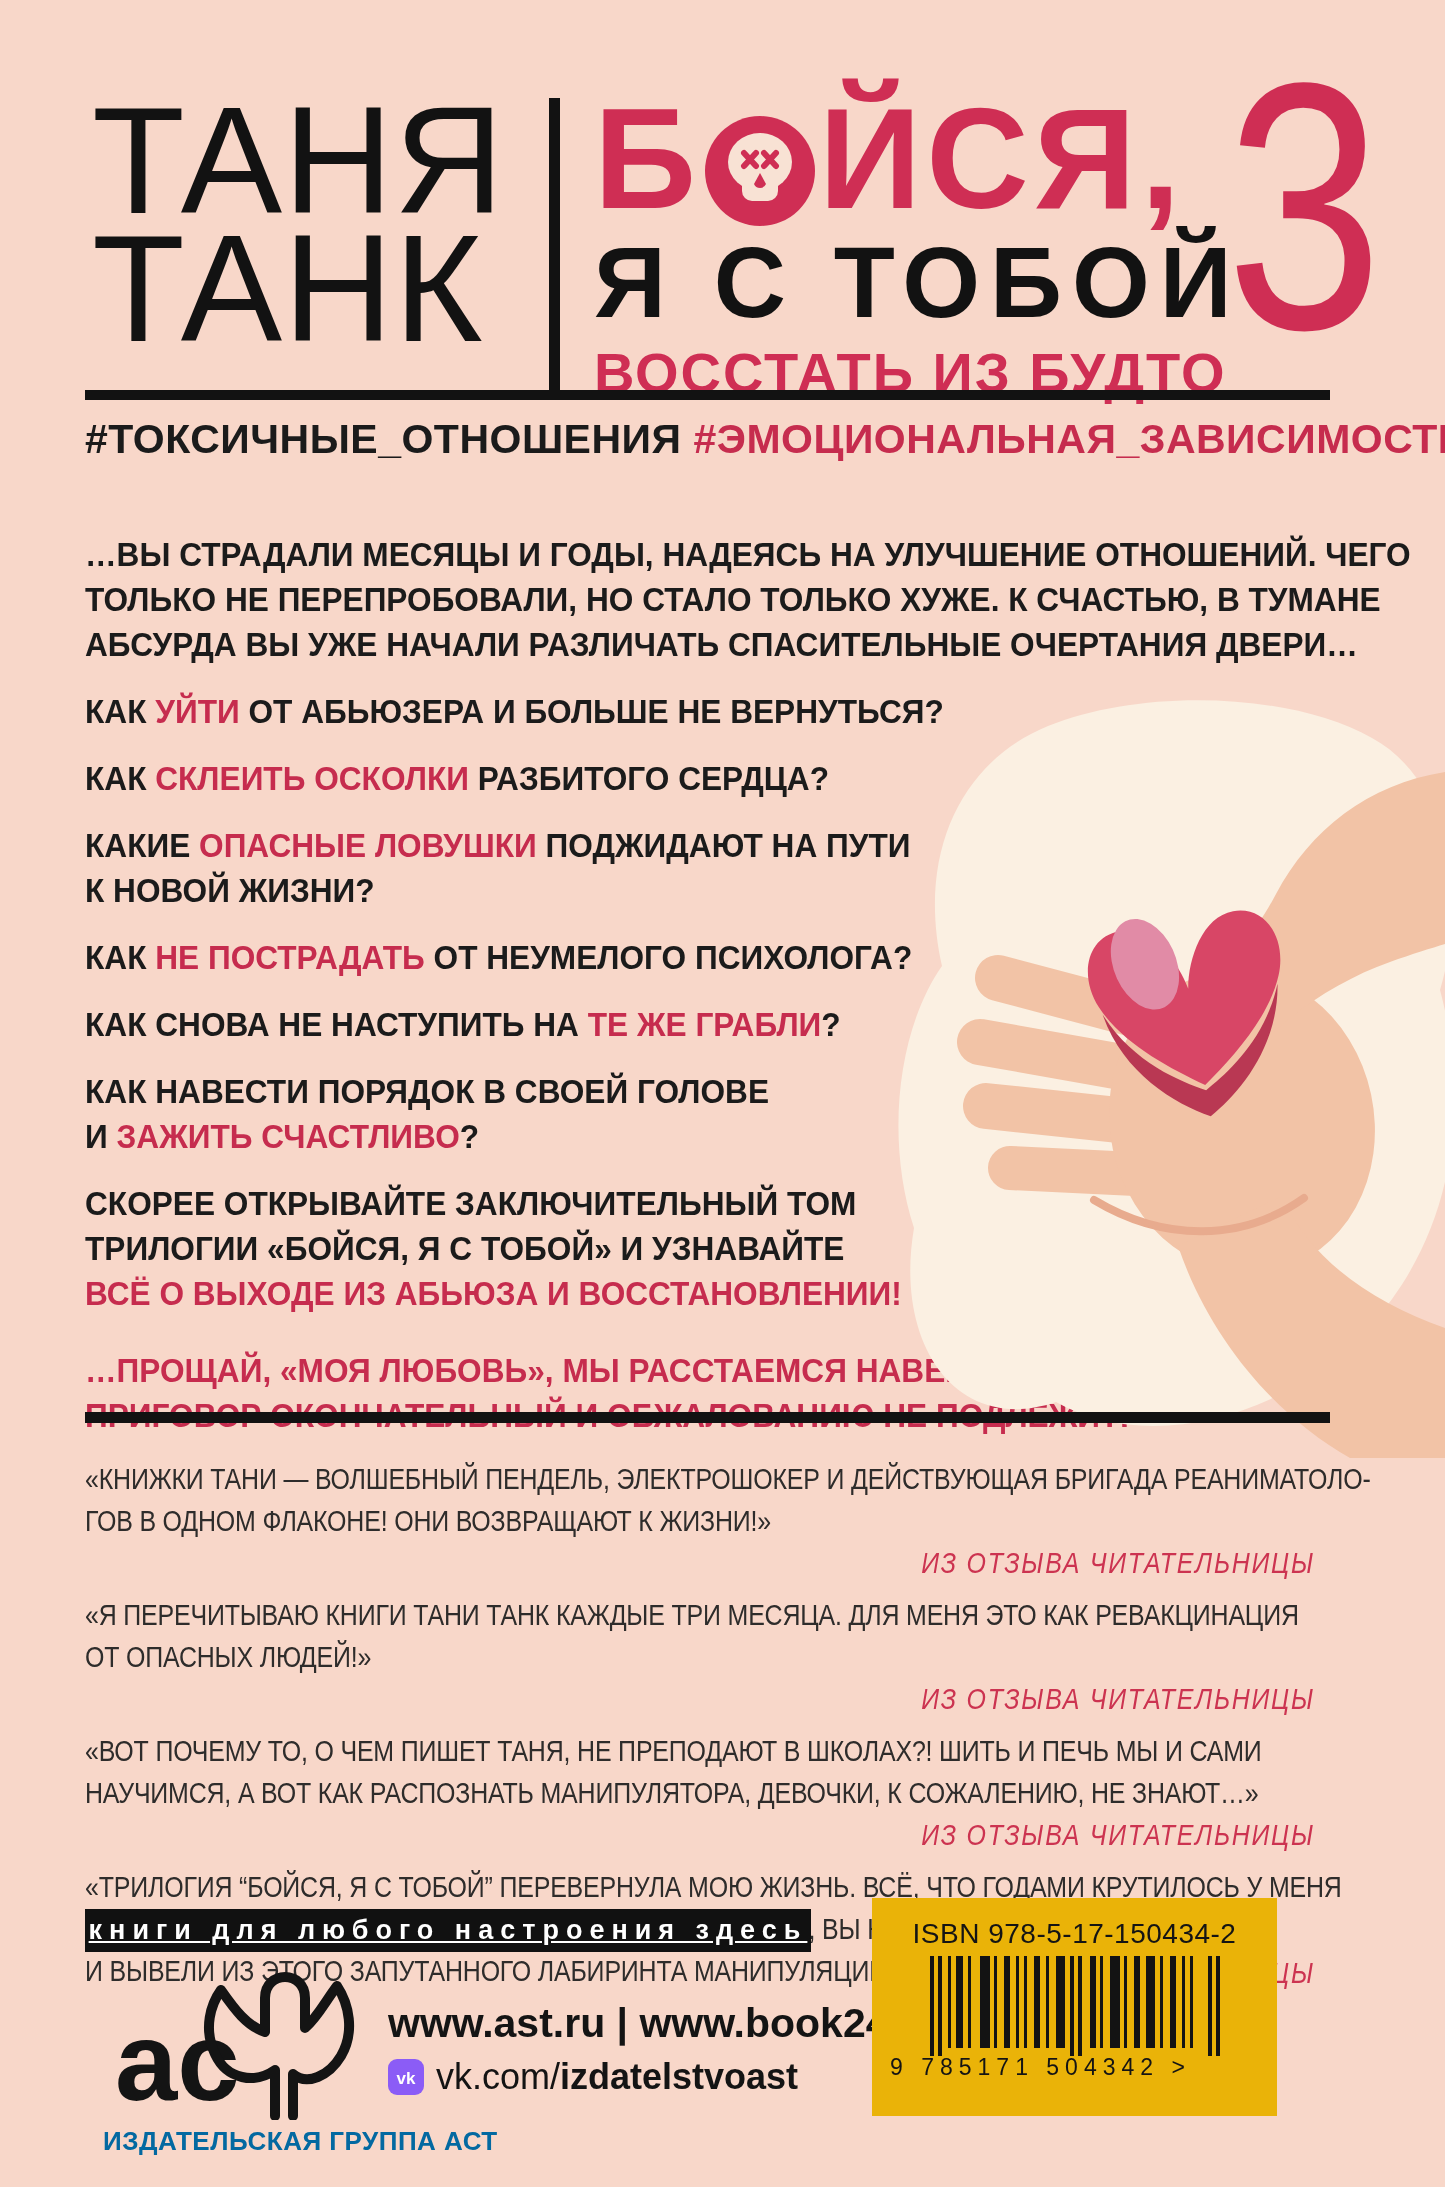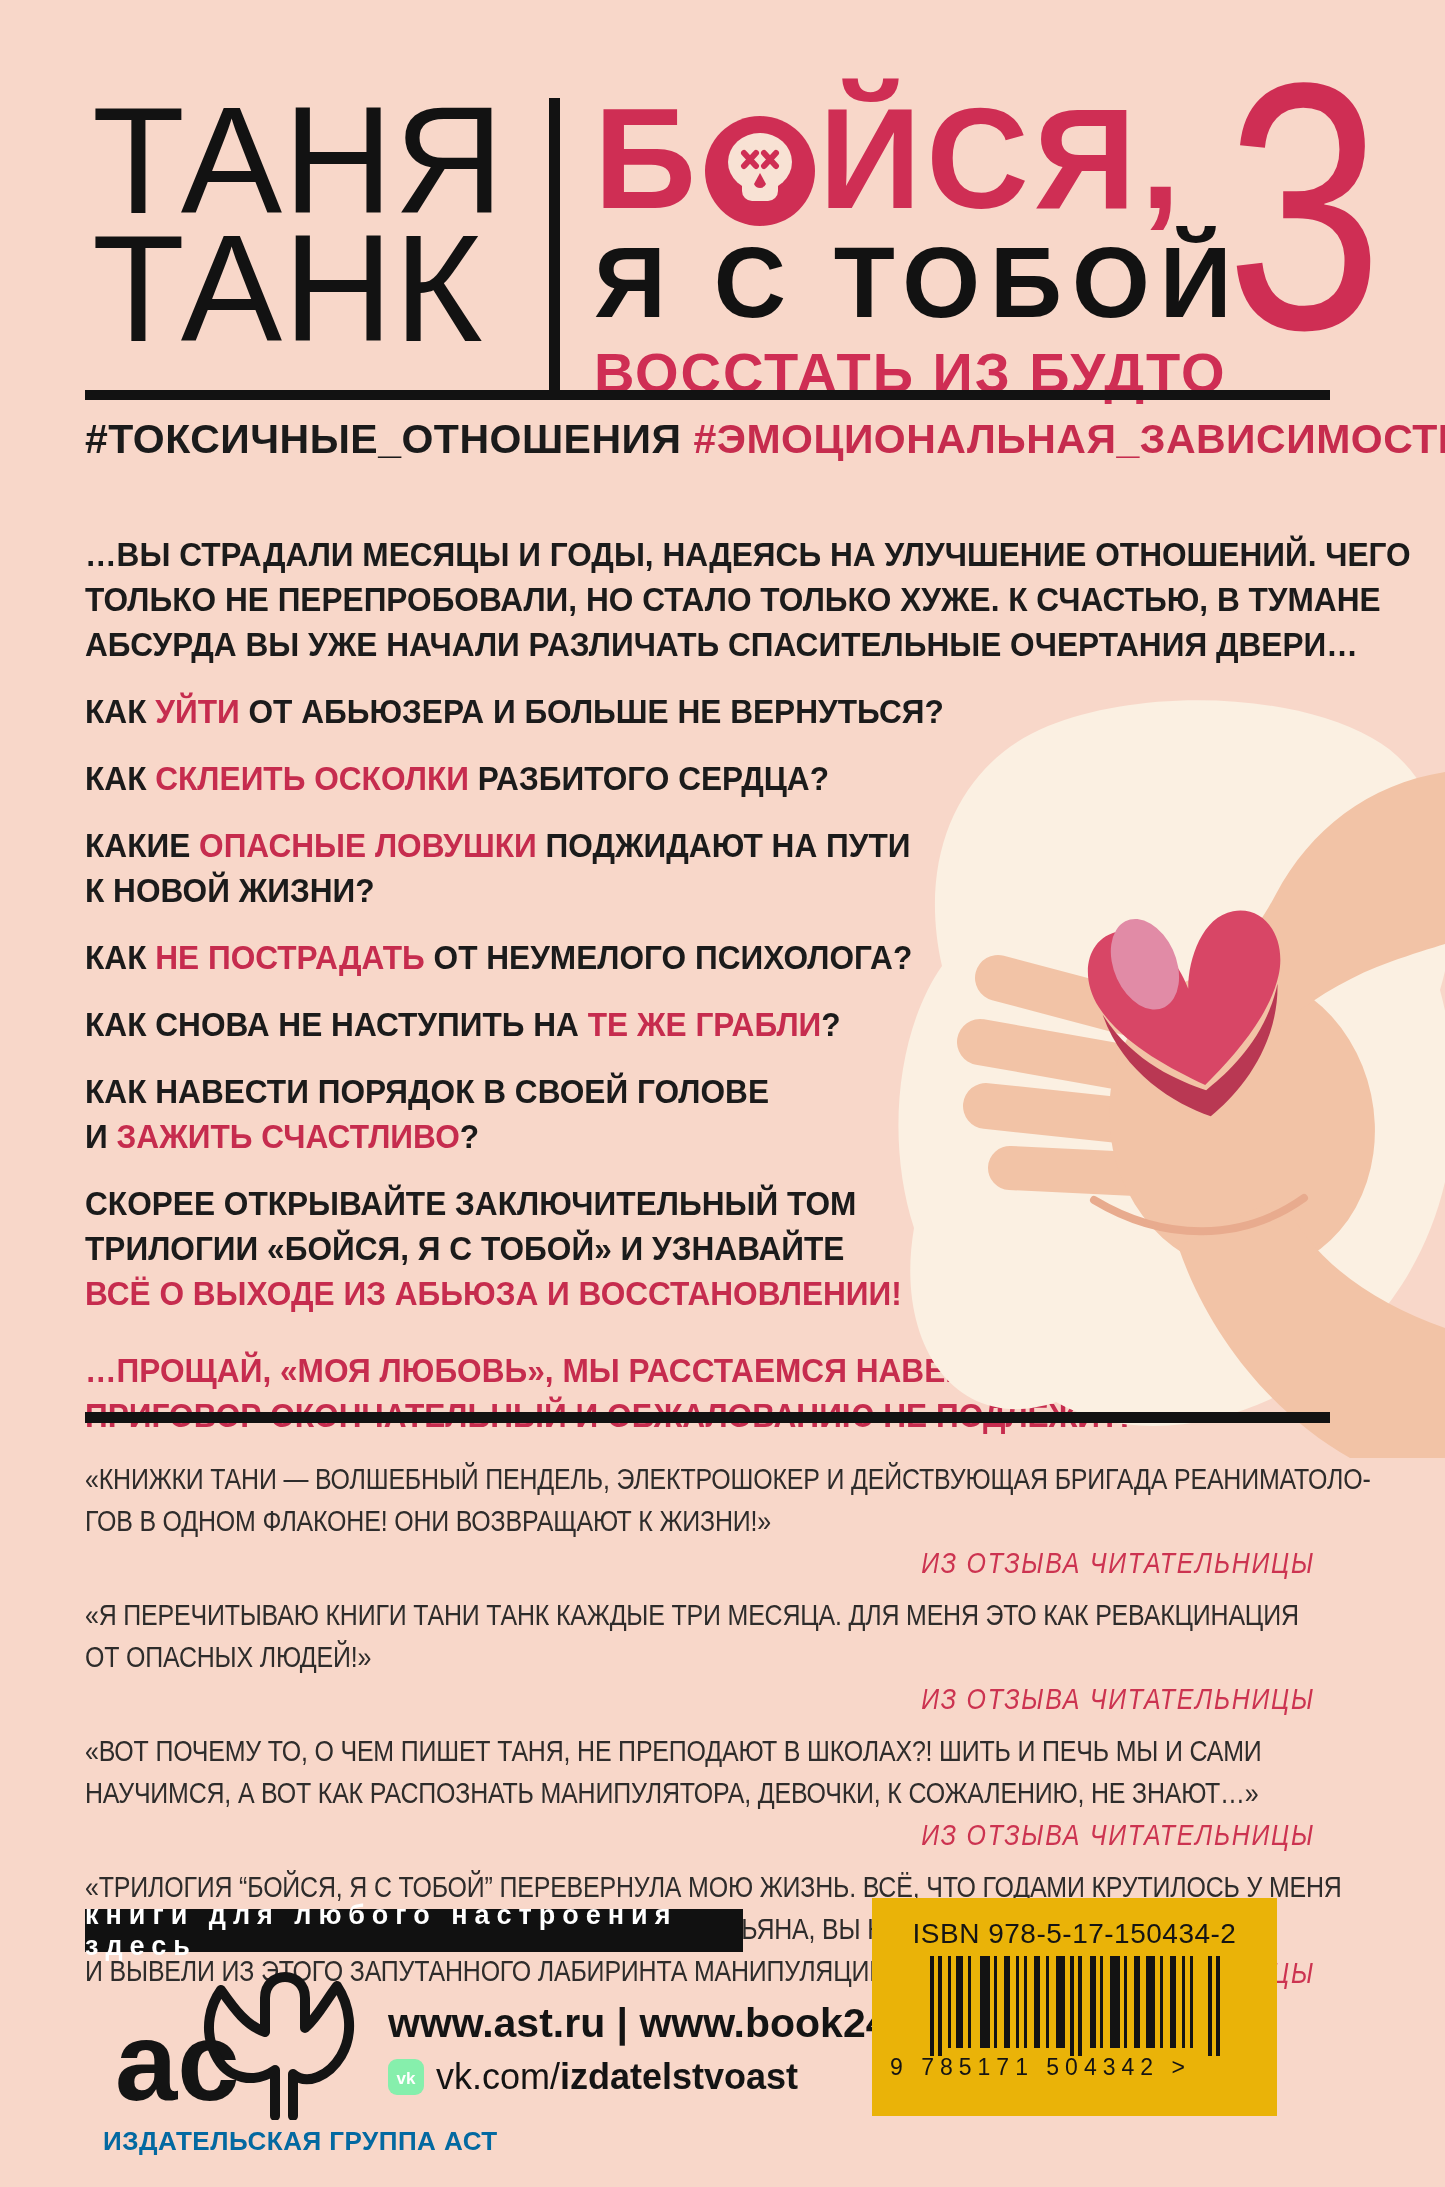"книги для любого настроения здесь" .banner { text-decoration: none -> underline; width: 658px -> 726px }
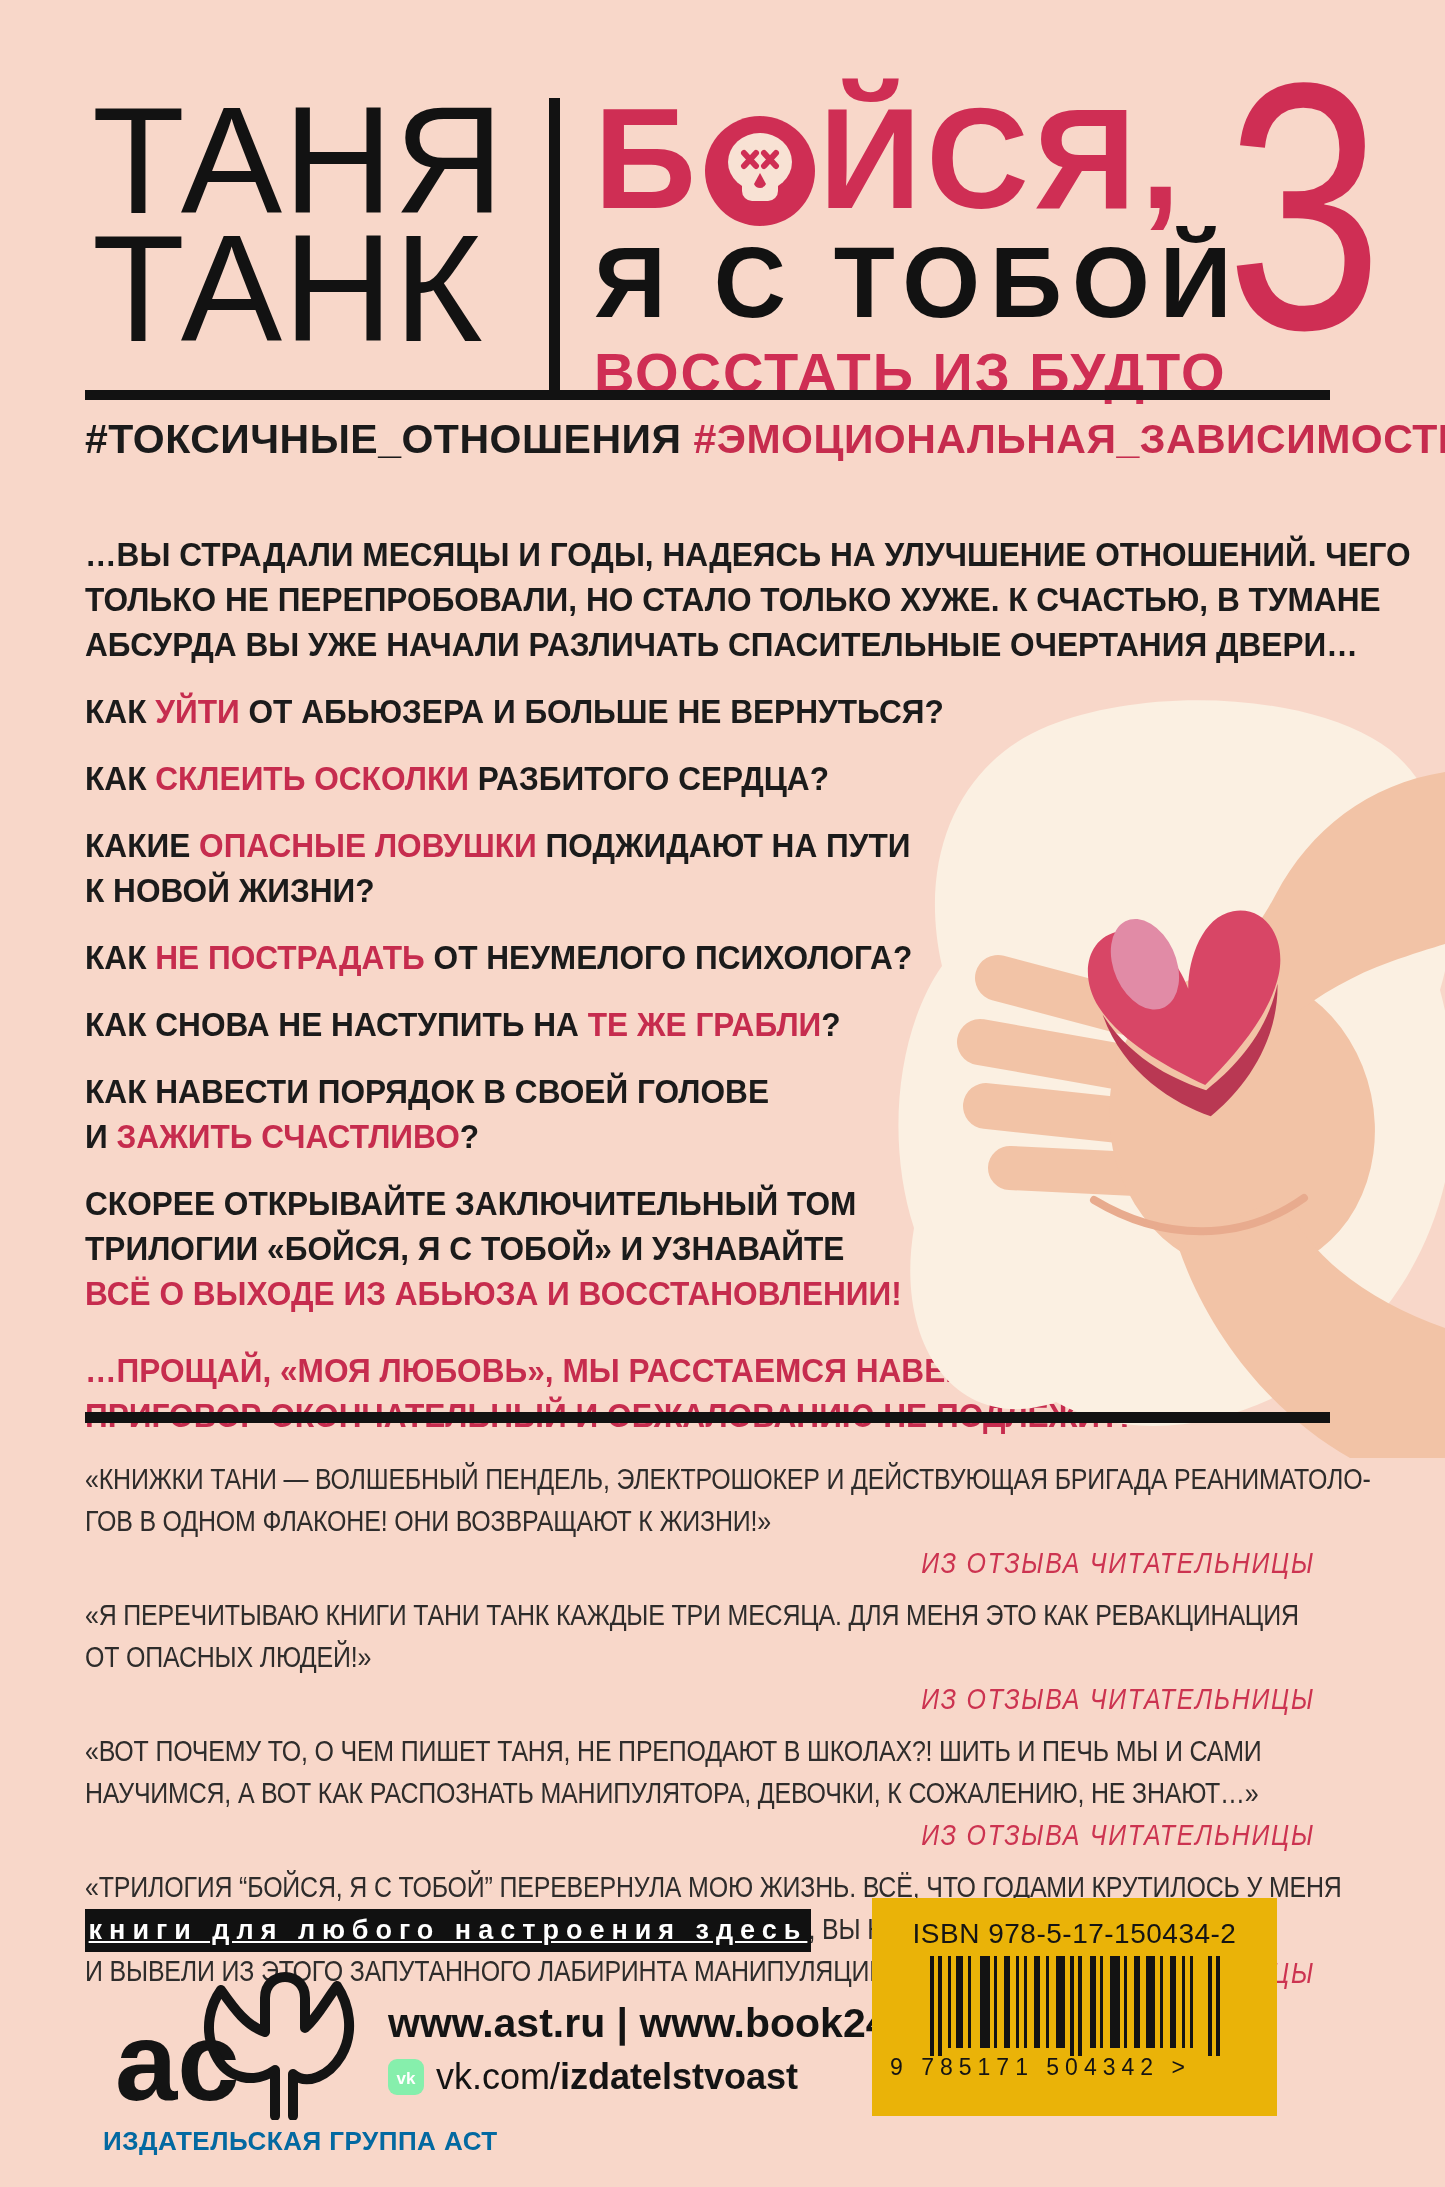"vk" .social-icon { background: #86efac -> #8b5cf6 }
